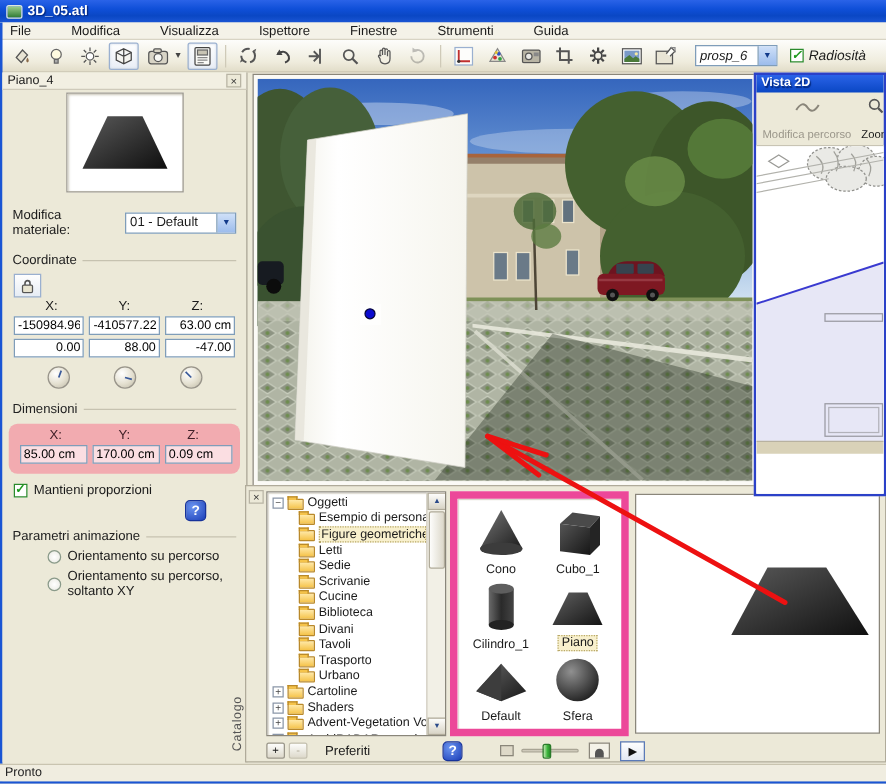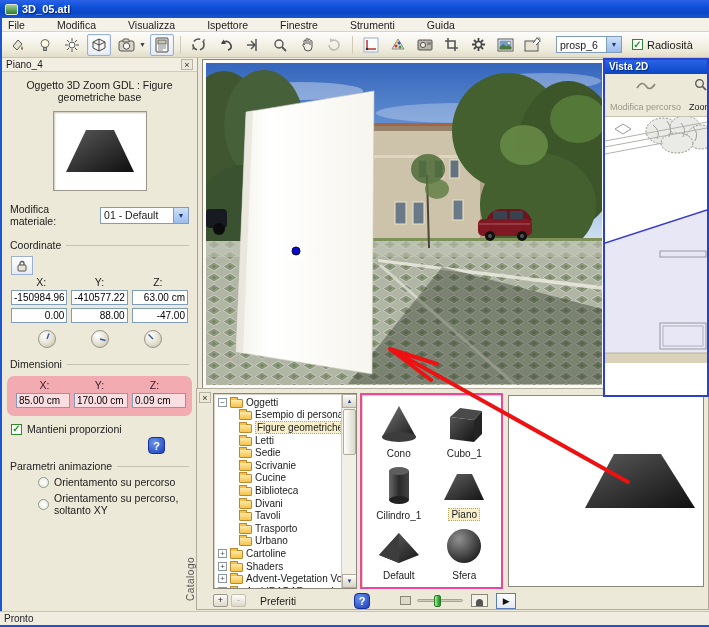"prosp_6" .toolbar { font-style: none -> italic }
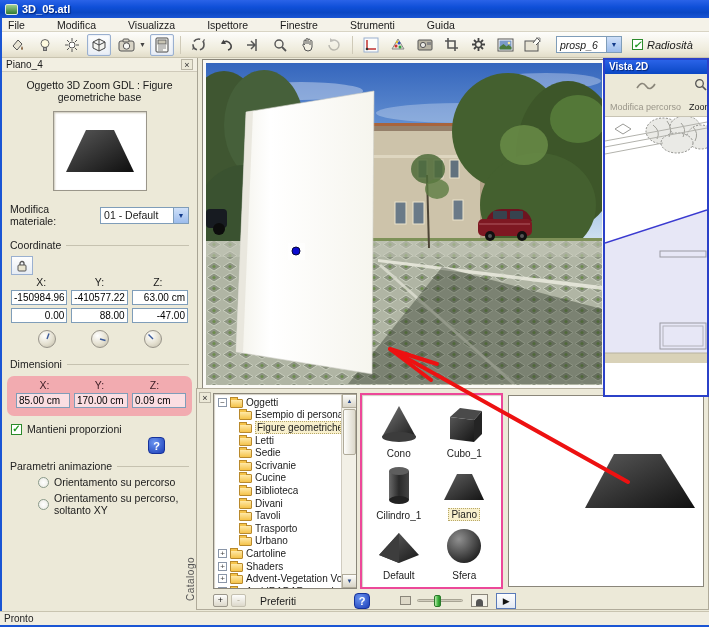"Oggetto 3D Zoom GDL :" div.objcap { html: <div>Oggetto 3D Zoom GDL : Figure geometriche base</div> -> none }
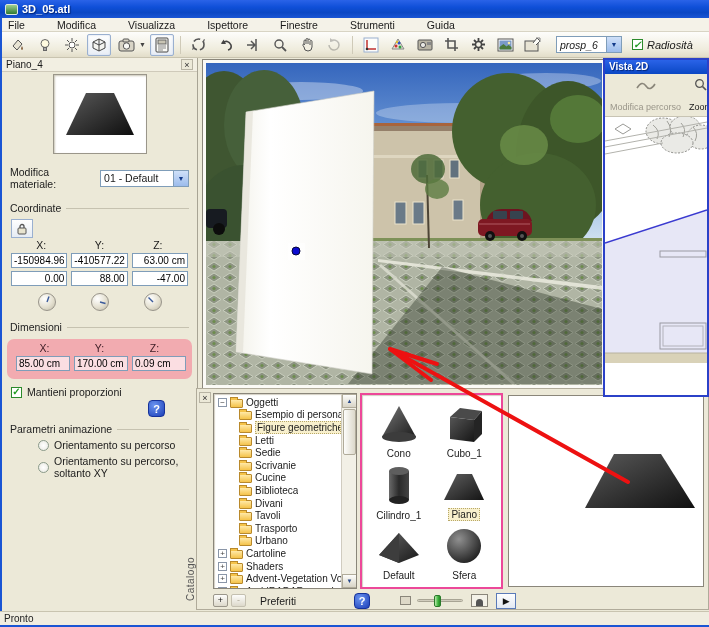"Cono" .shapesbox { border: 2px solid #ec4899 -> 6px solid #ec4899 }
